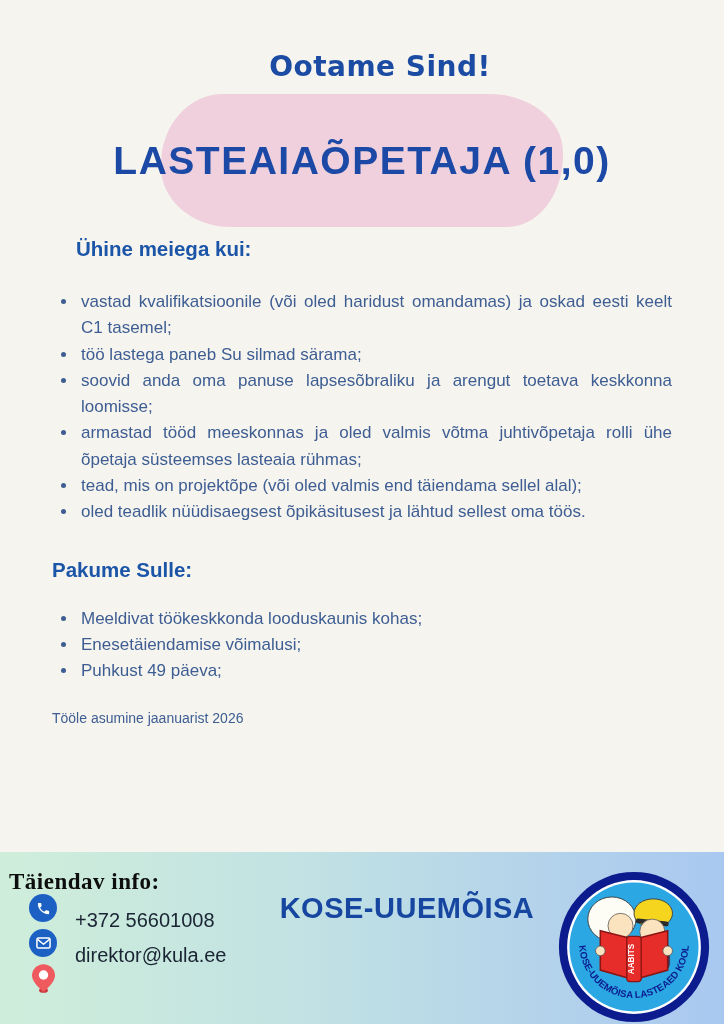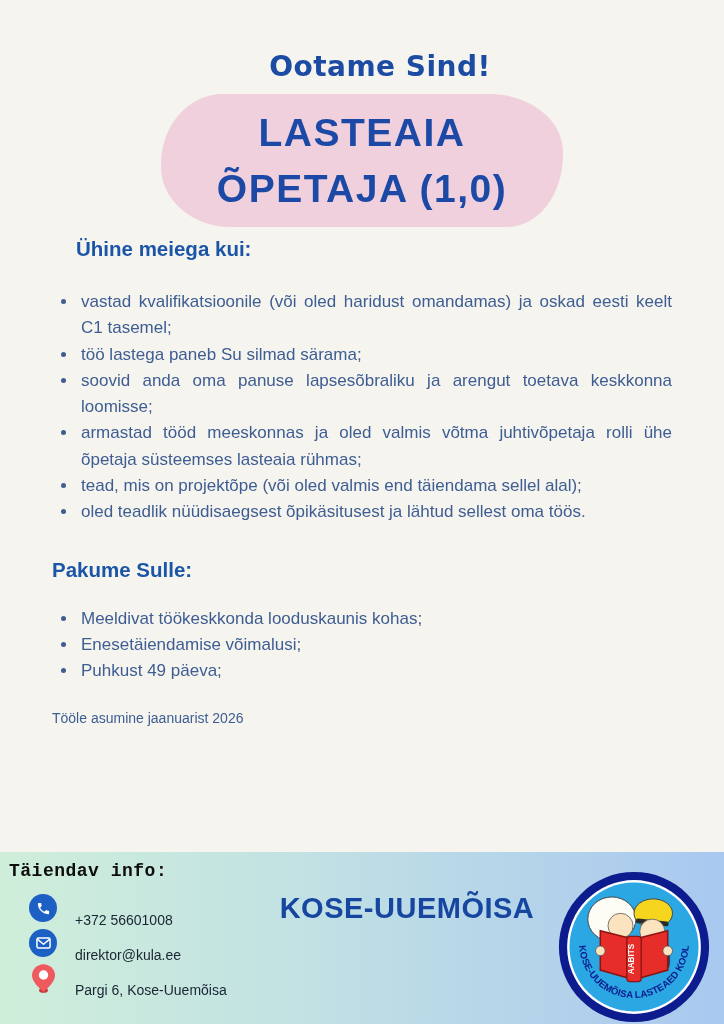"LASTEAIA" .blob { flex-direction: column -> row }
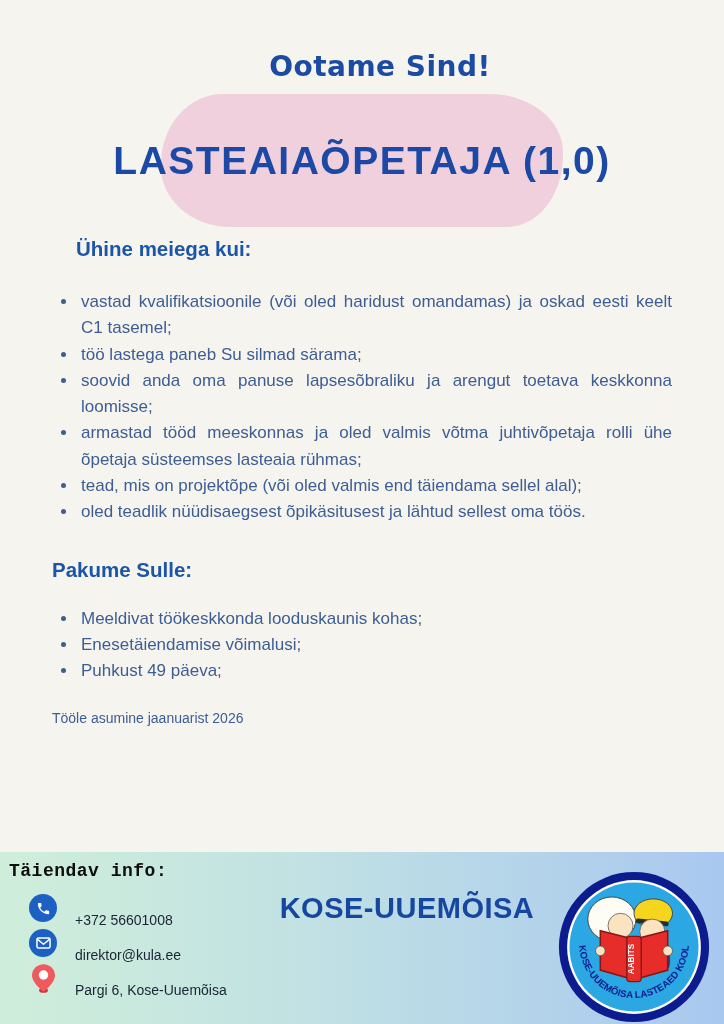"Täiendav info:" .footer-heading { font-family: Liberation Mono, monospace -> Liberation Serif, serif; font-size: 18px -> 23px; top: 9px -> 17px }
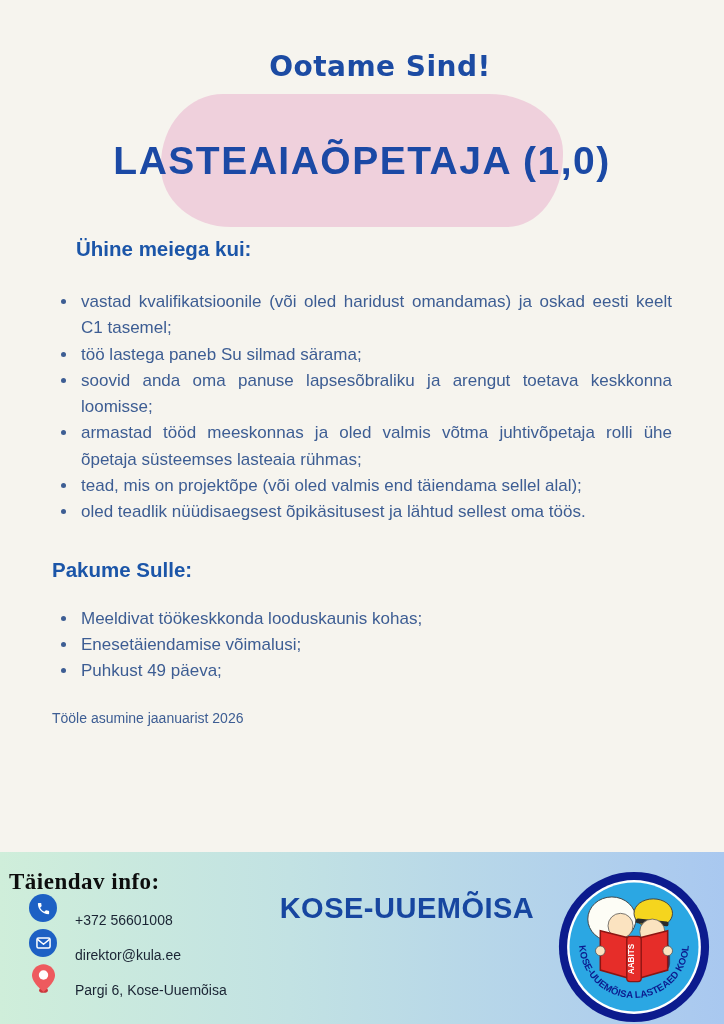"+372 56601008" .contact-text { font-size: 14px -> 20px }
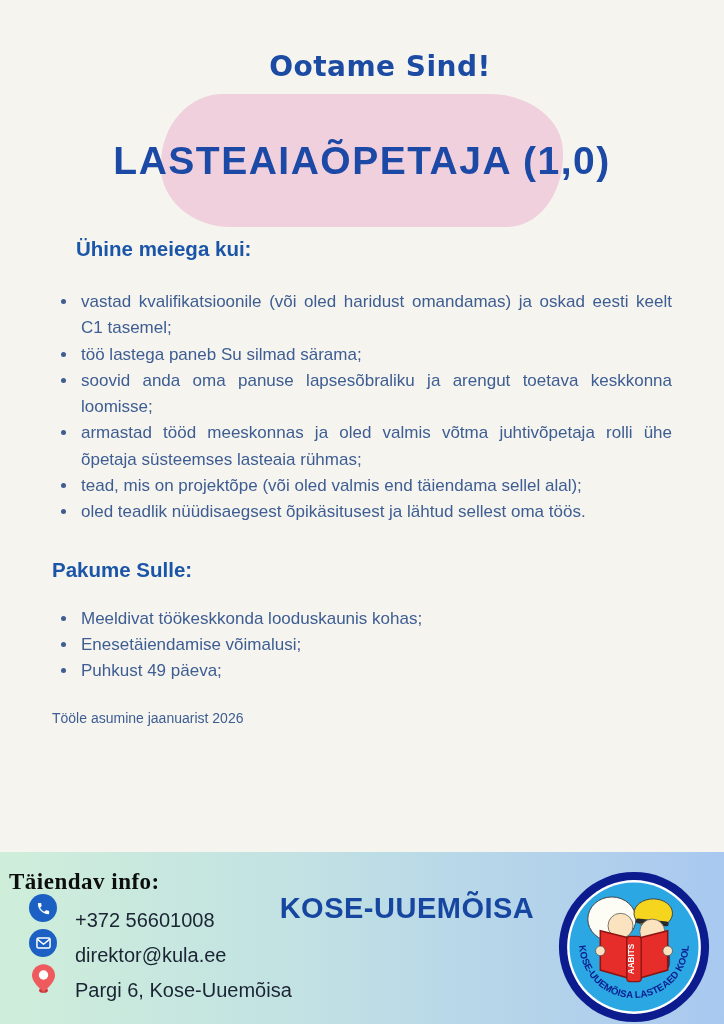"Pargi 6, Kose-Uuemõisa" div.contact-text { html: <div>Pargi 6, Kose-Uuemõisa</div> -> none }
